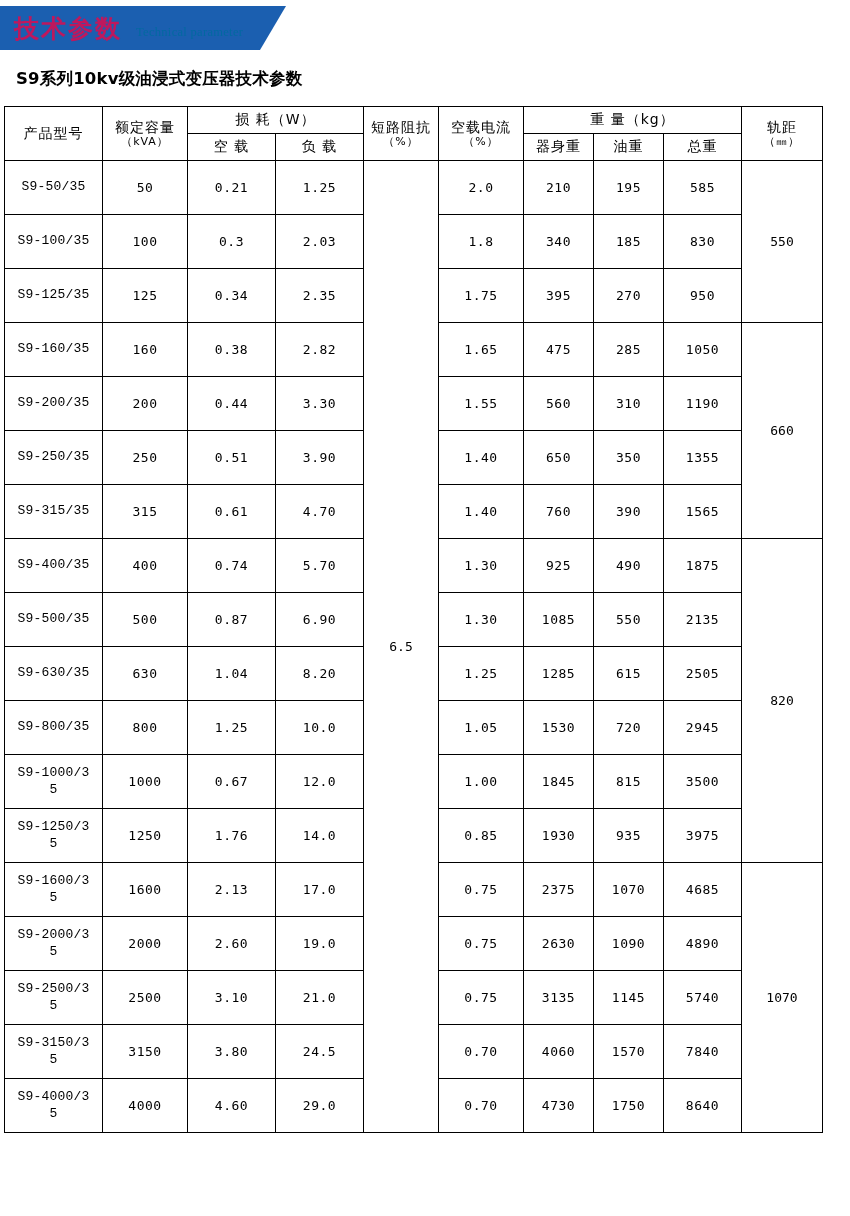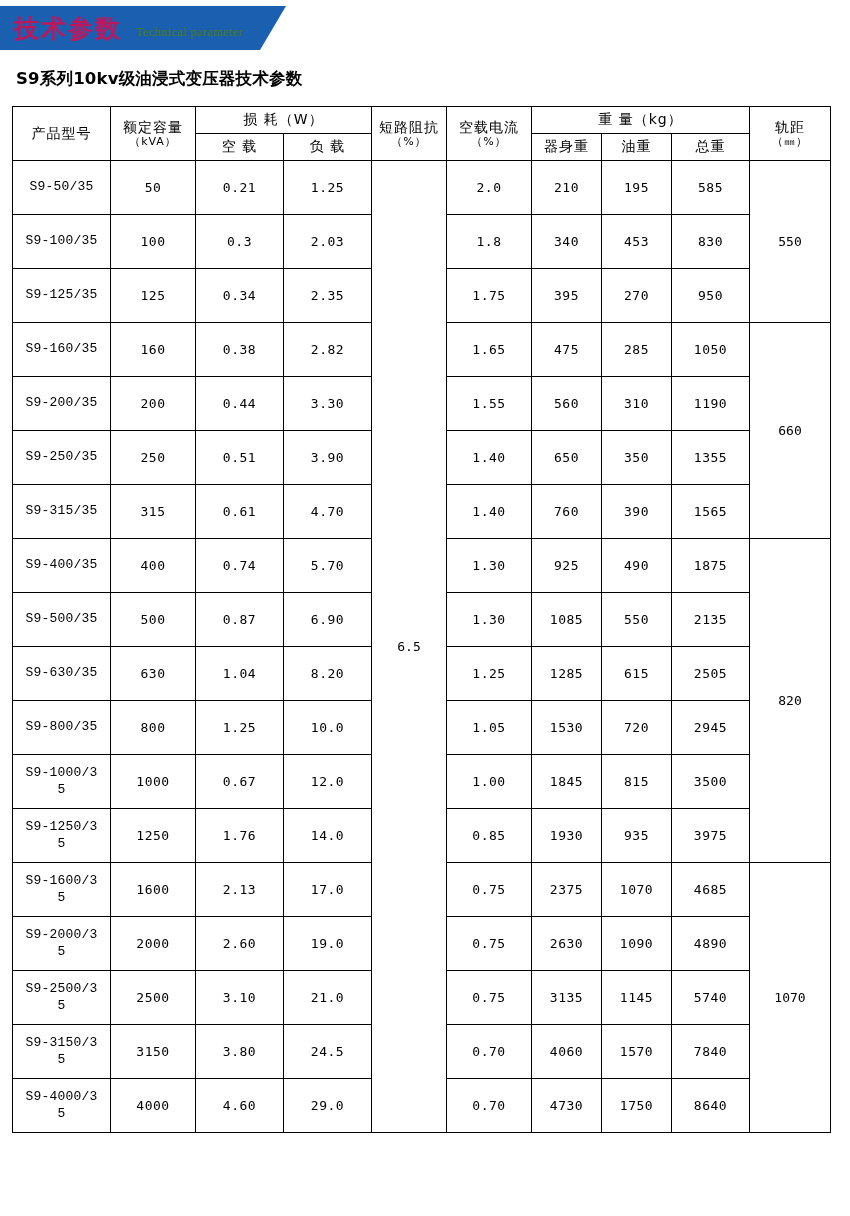"Technical parameter" .banner-en { color: #4d7c0f -> #0369a1 }
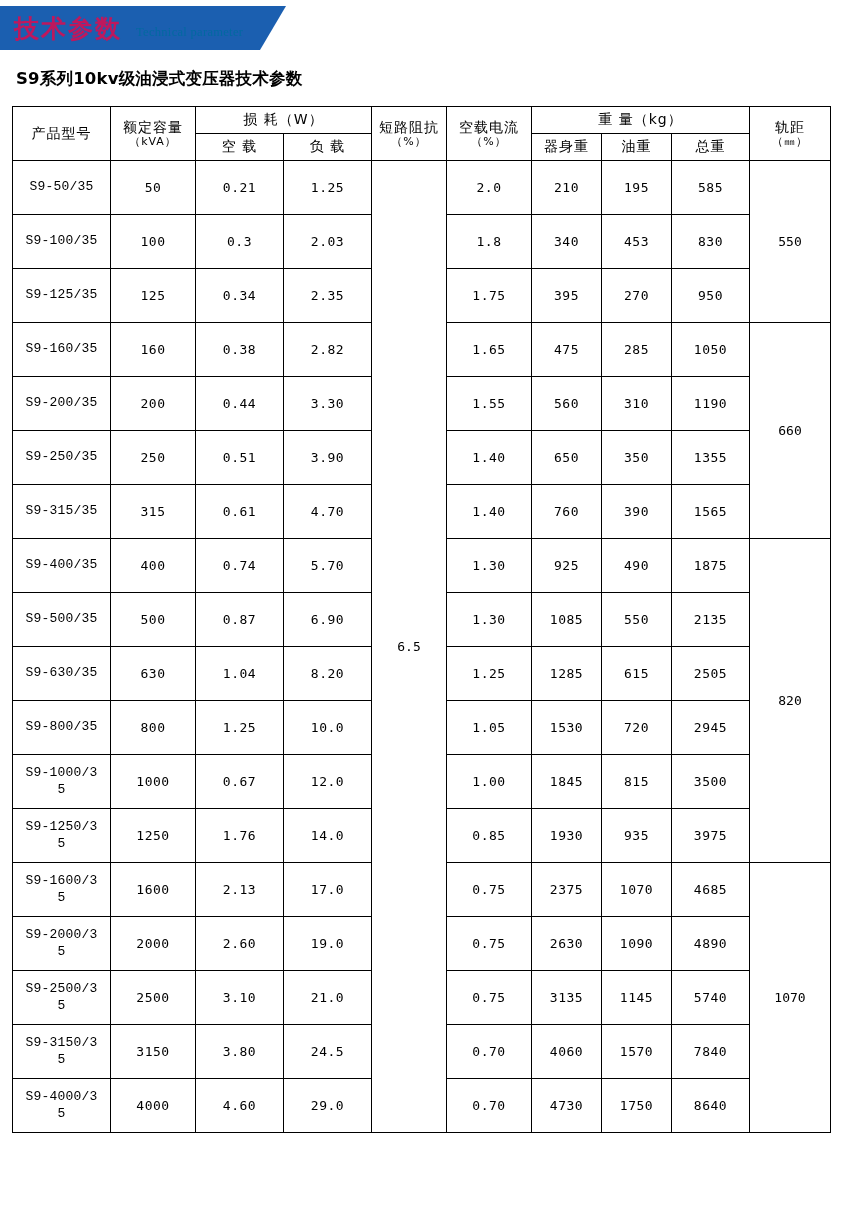"产品型号" .table-wrap { margin: 0 12px -> 0 4px }
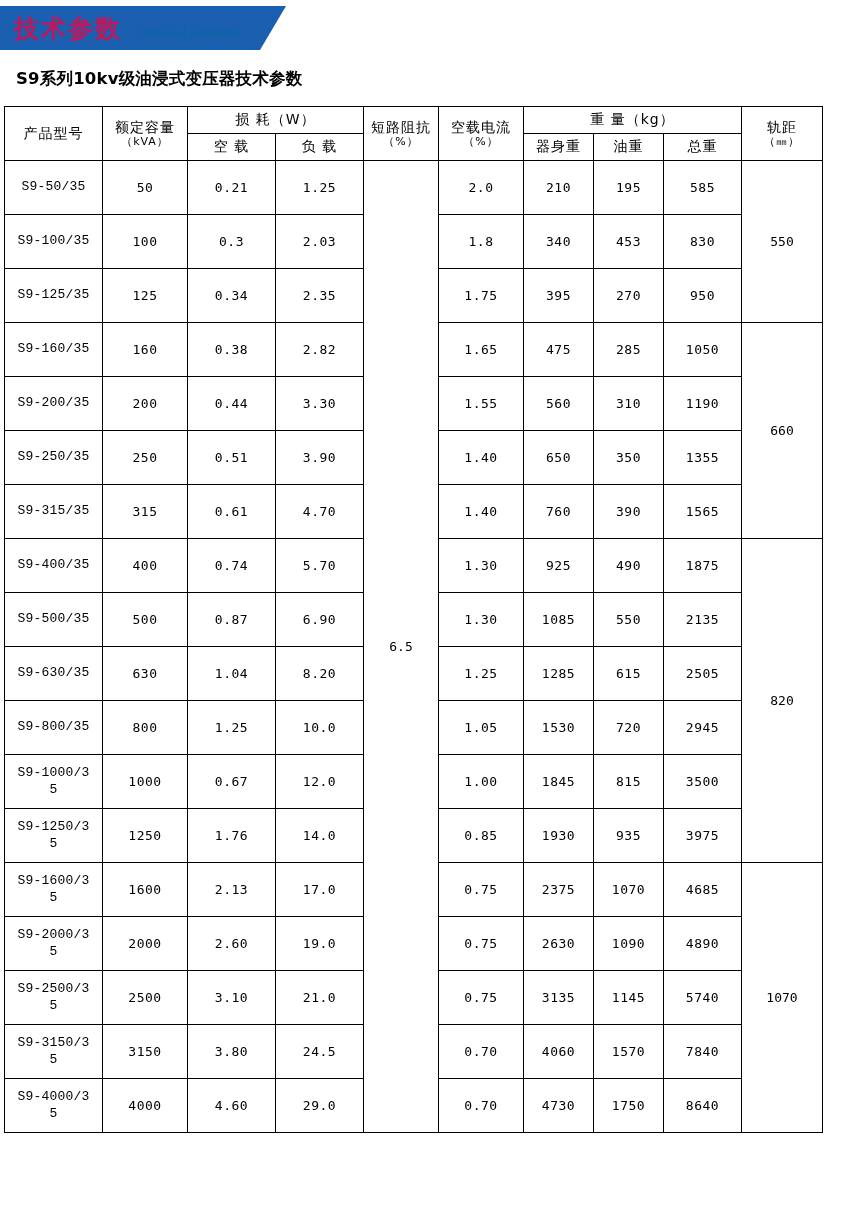"453" td.data { text: 453 -> 185 }
